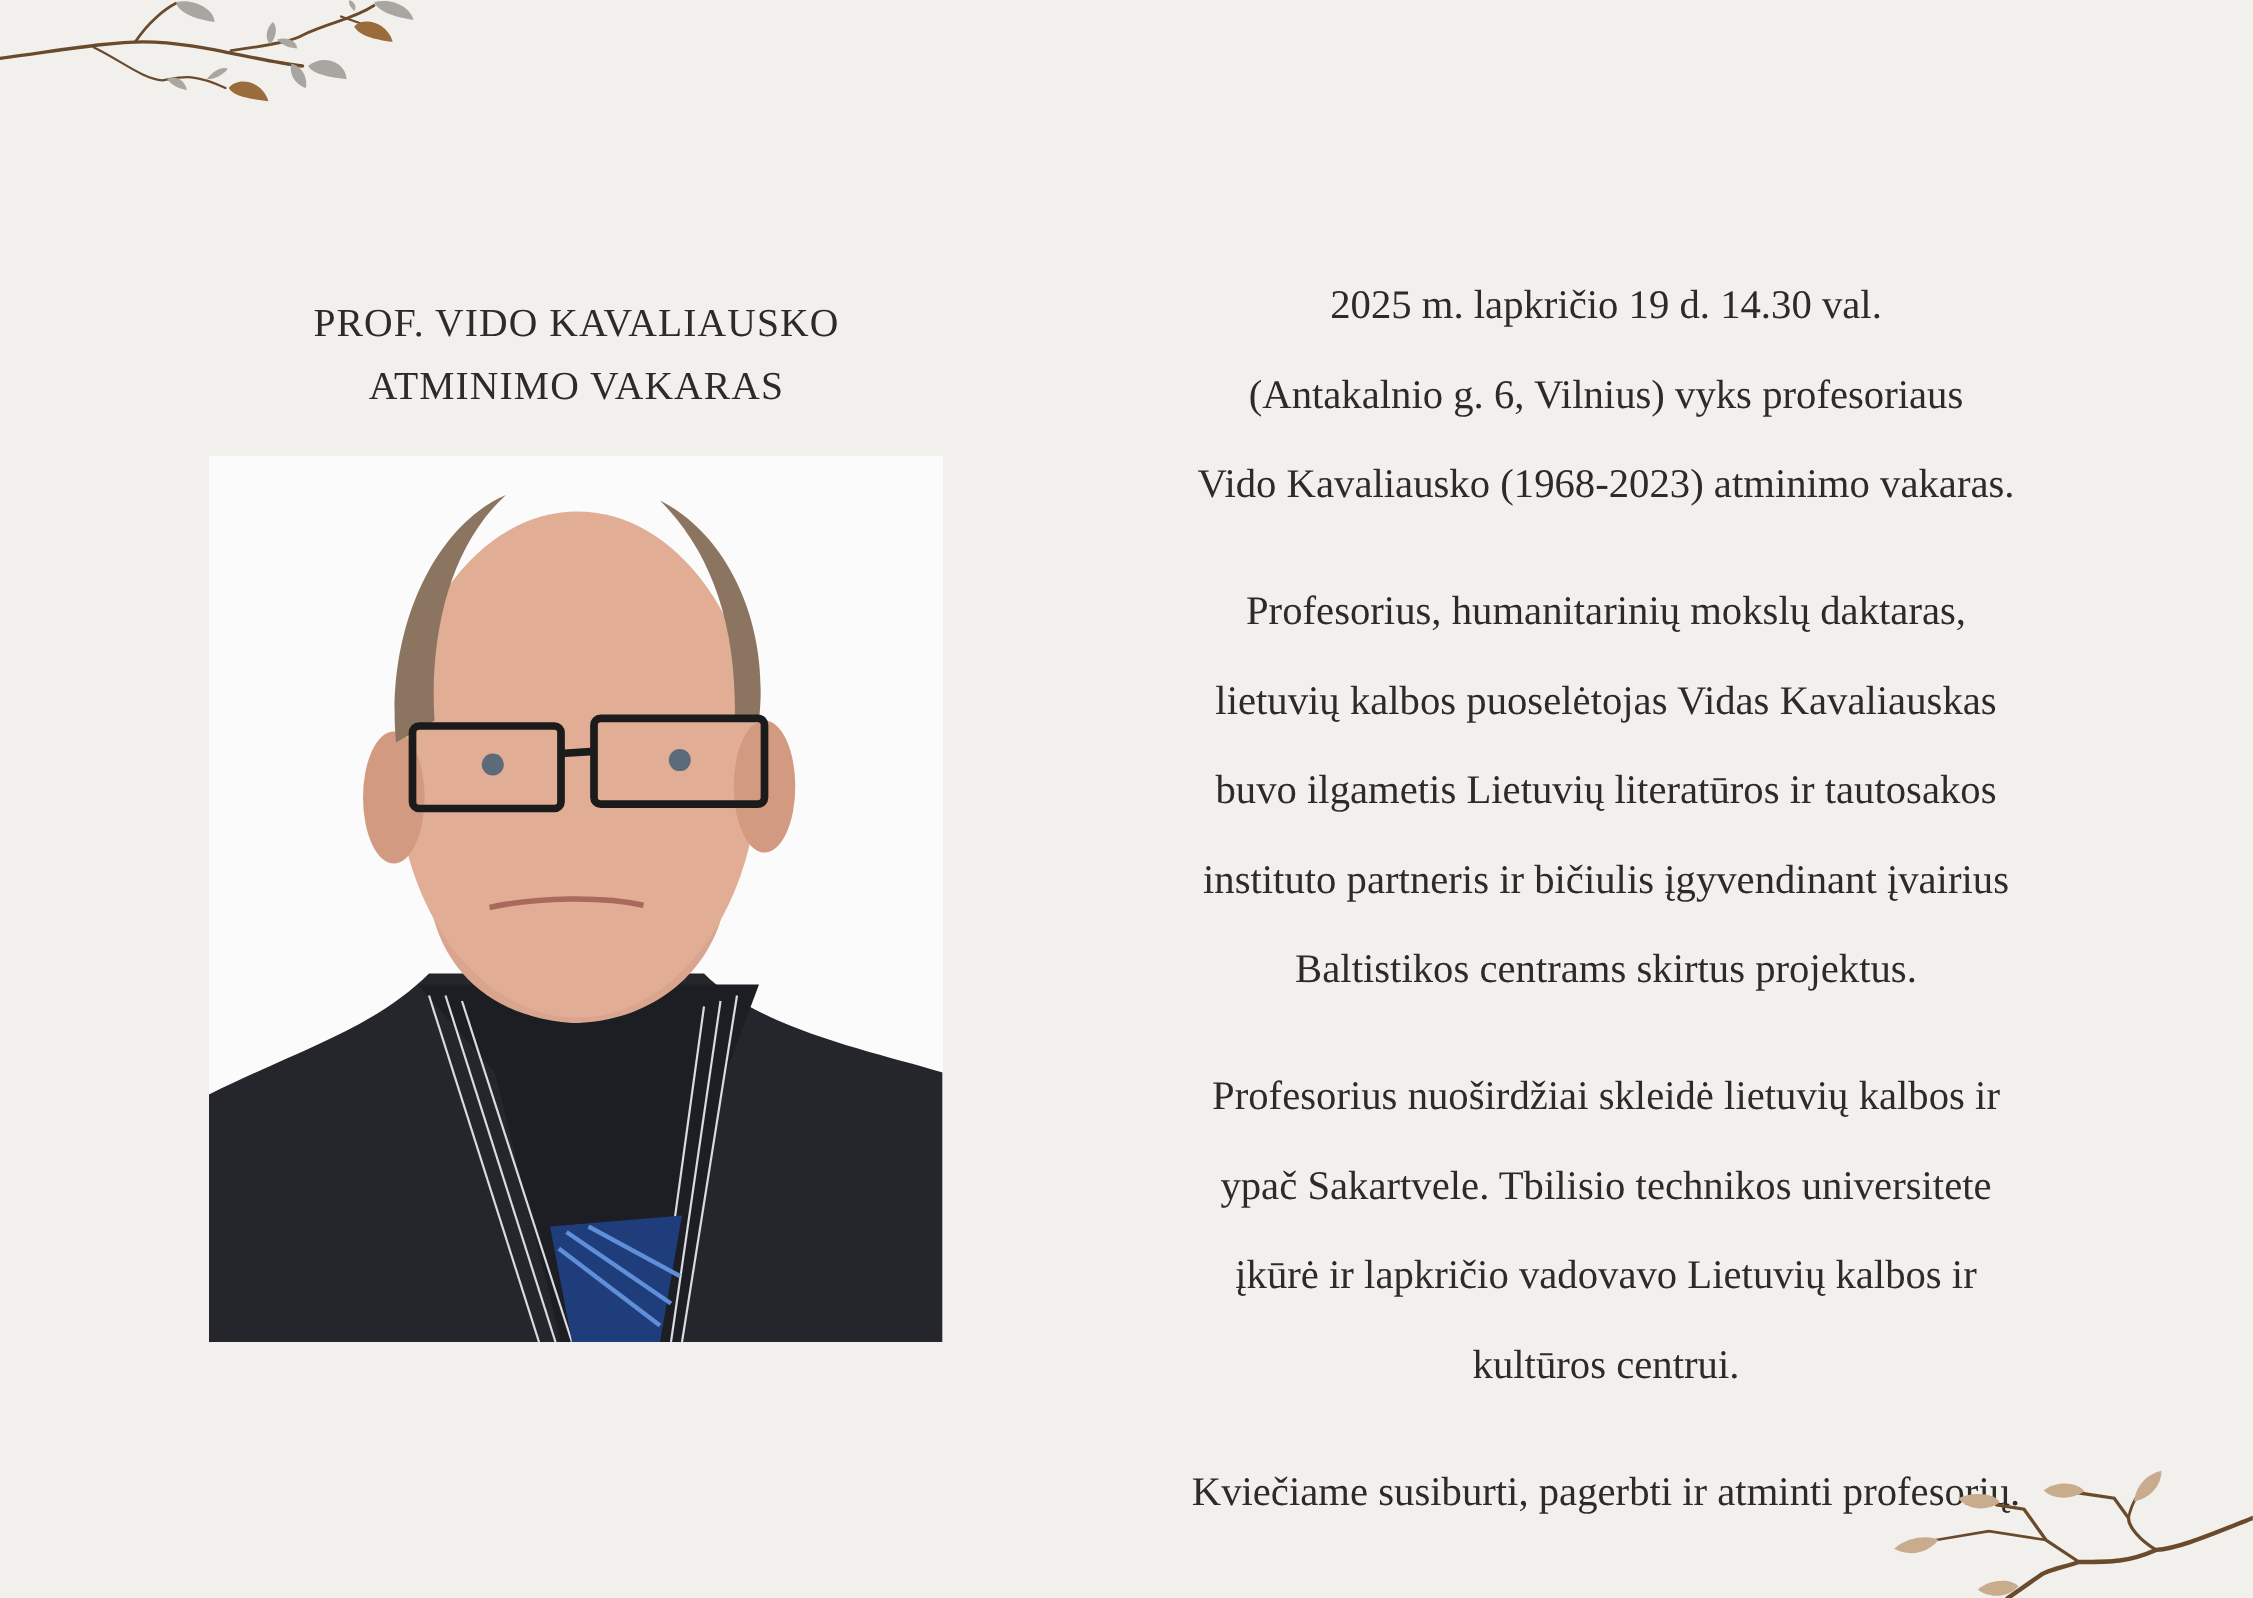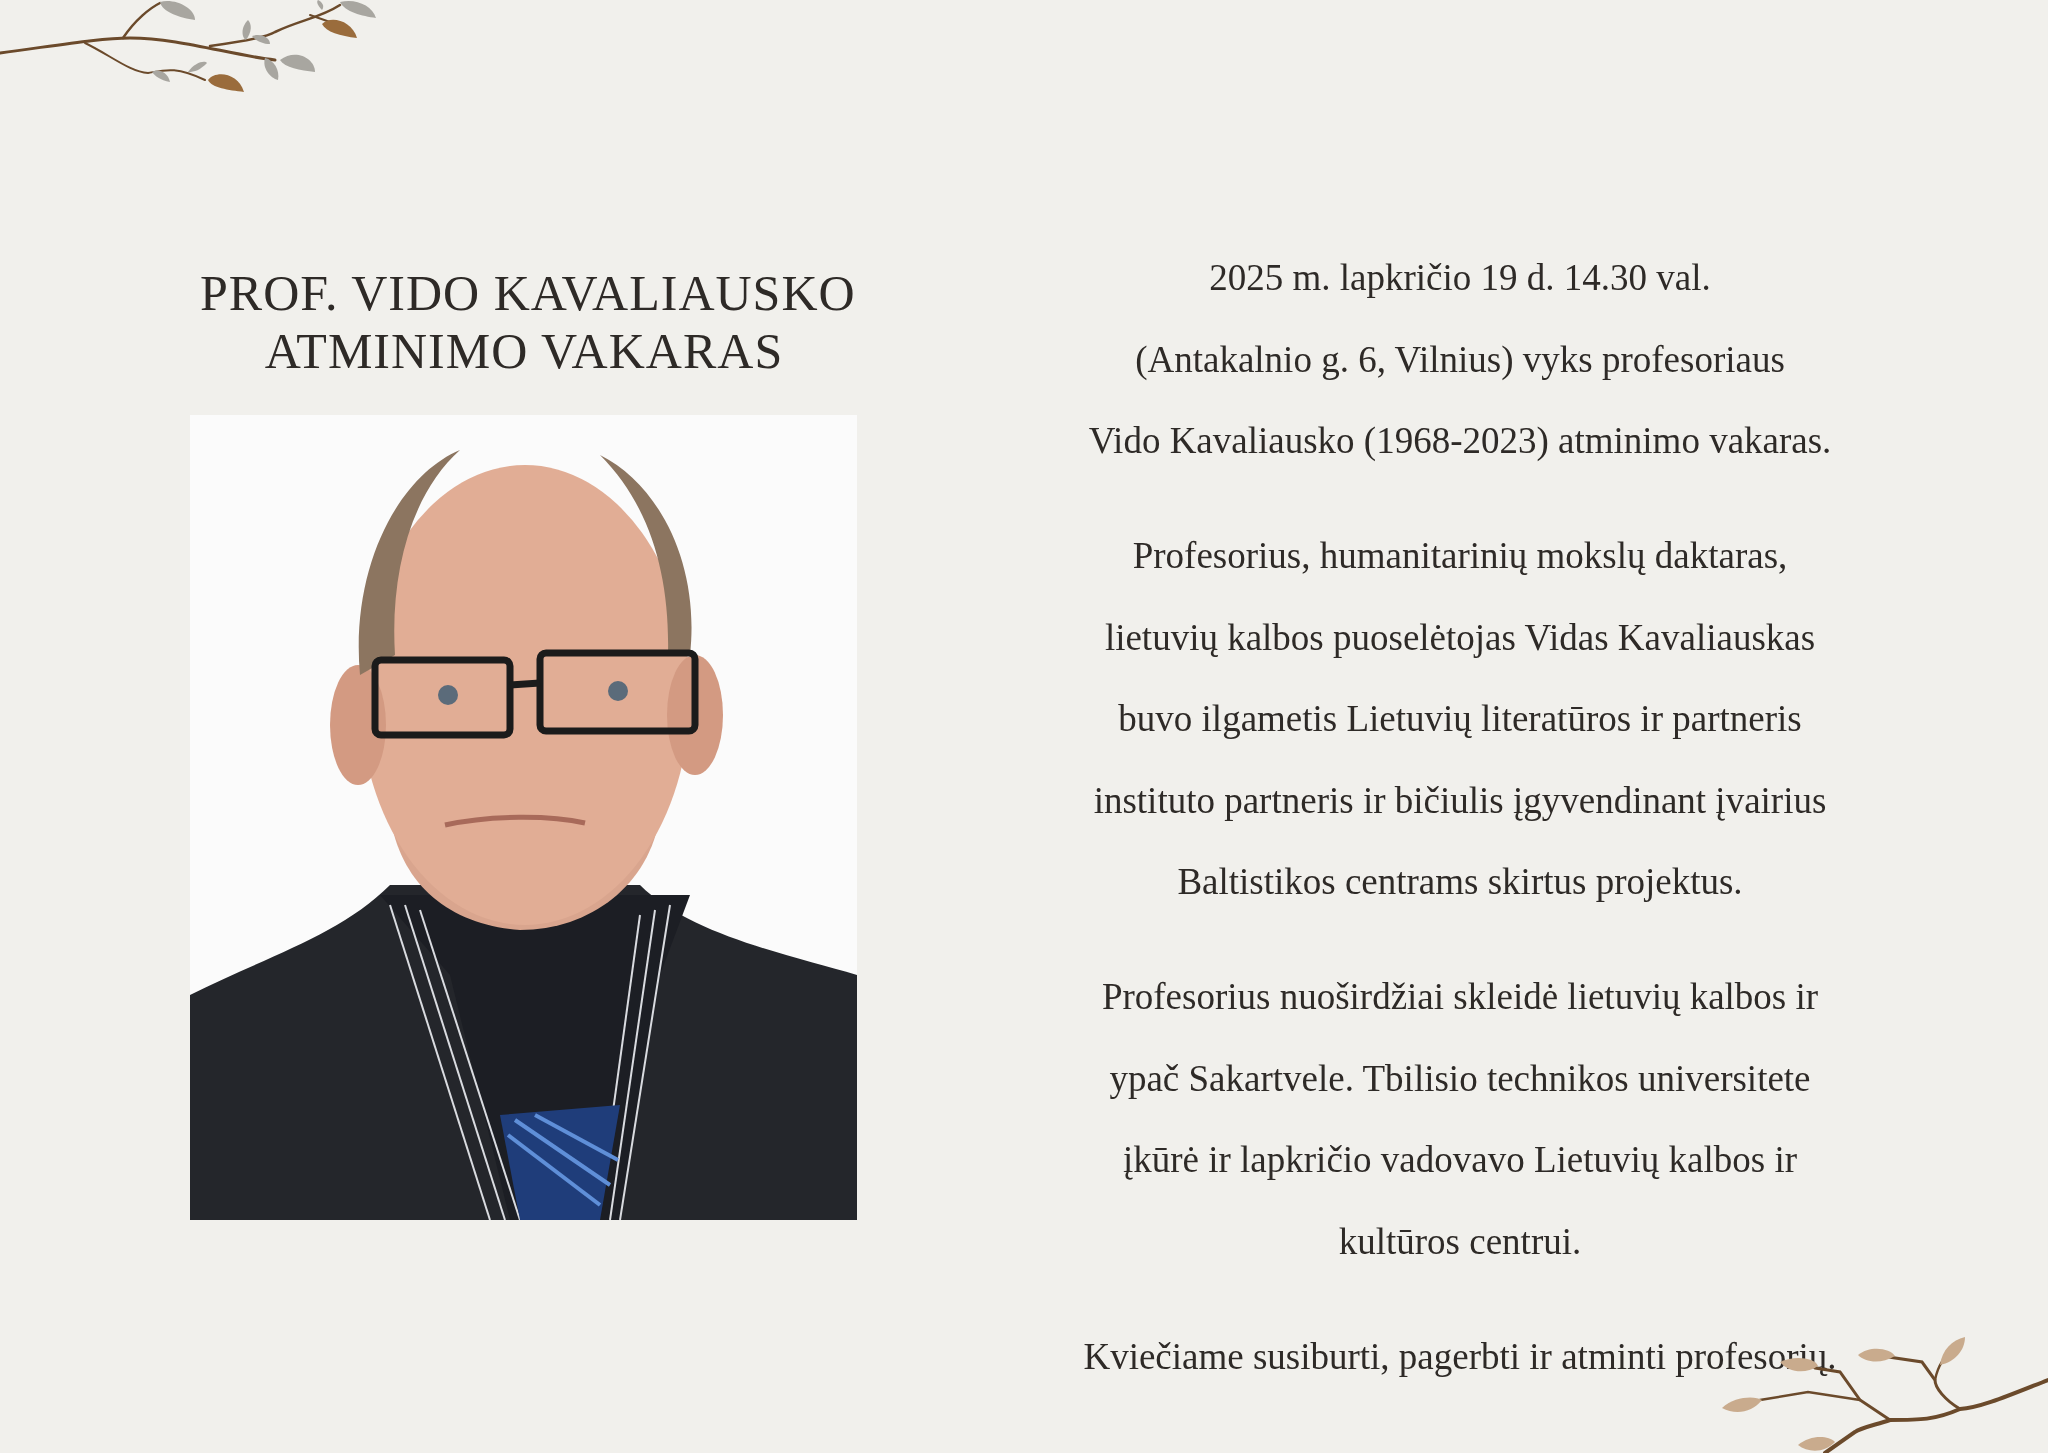"PROF. VIDO KAVALIAUSKO" .title { font-size: 50px -> 36px }
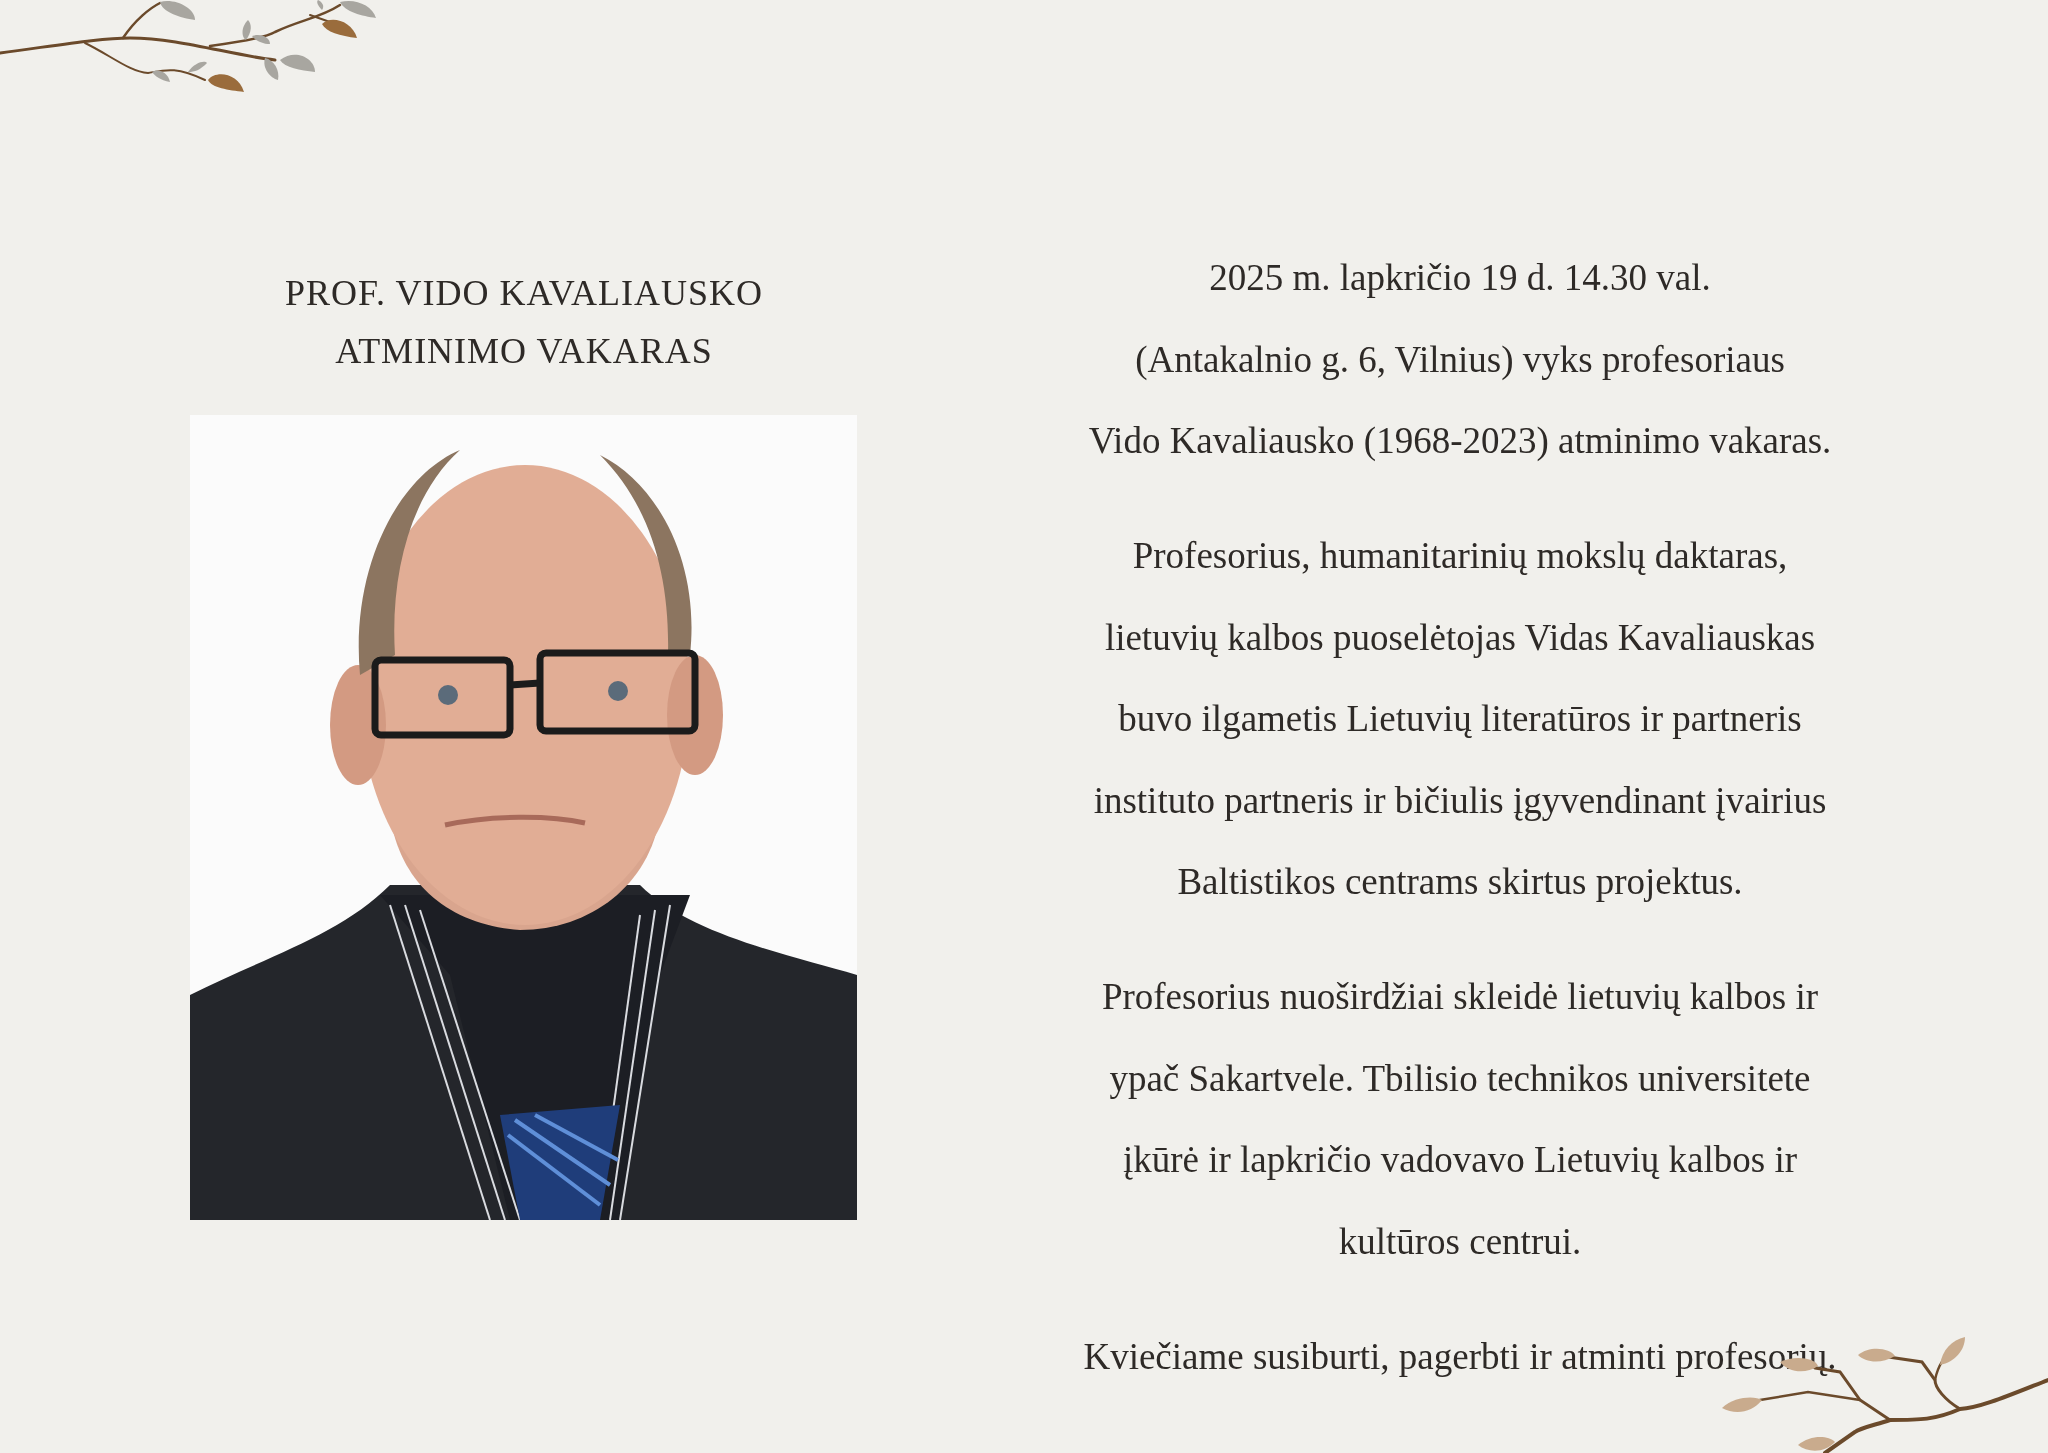"buvo ilgametis Lietuvių literatūros ir" span.line { text: partneris -> tautosakos }
